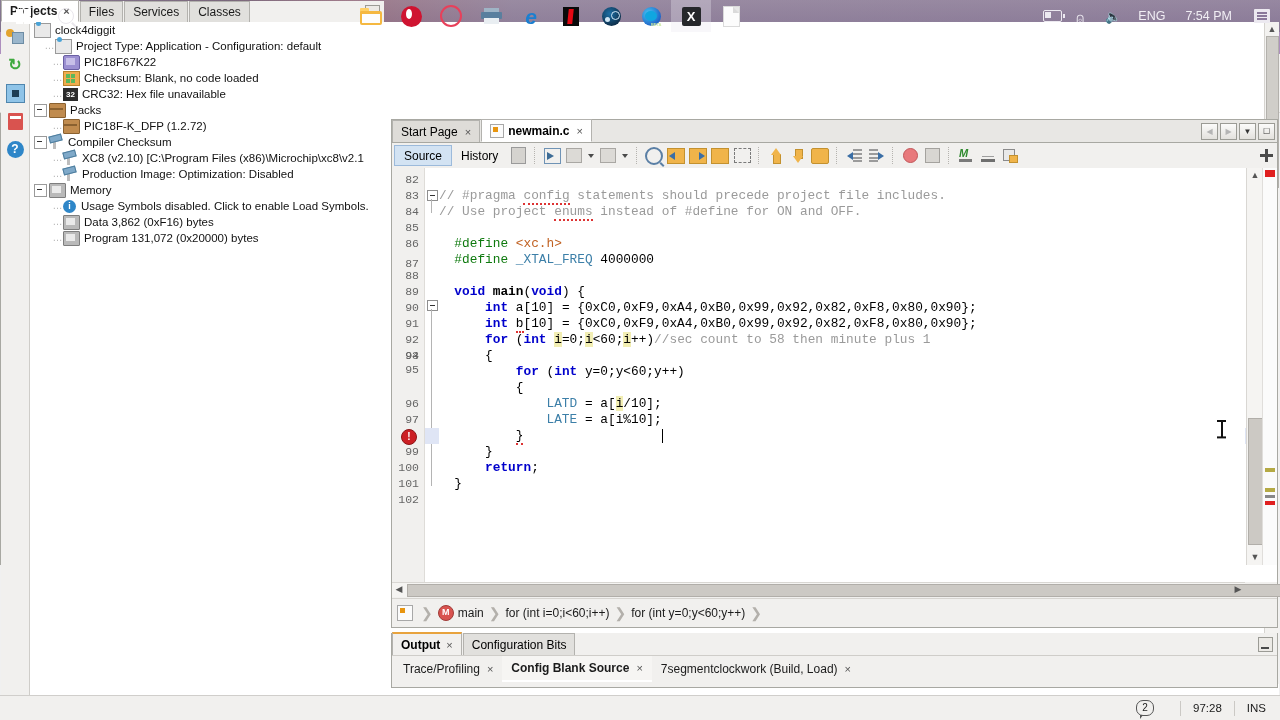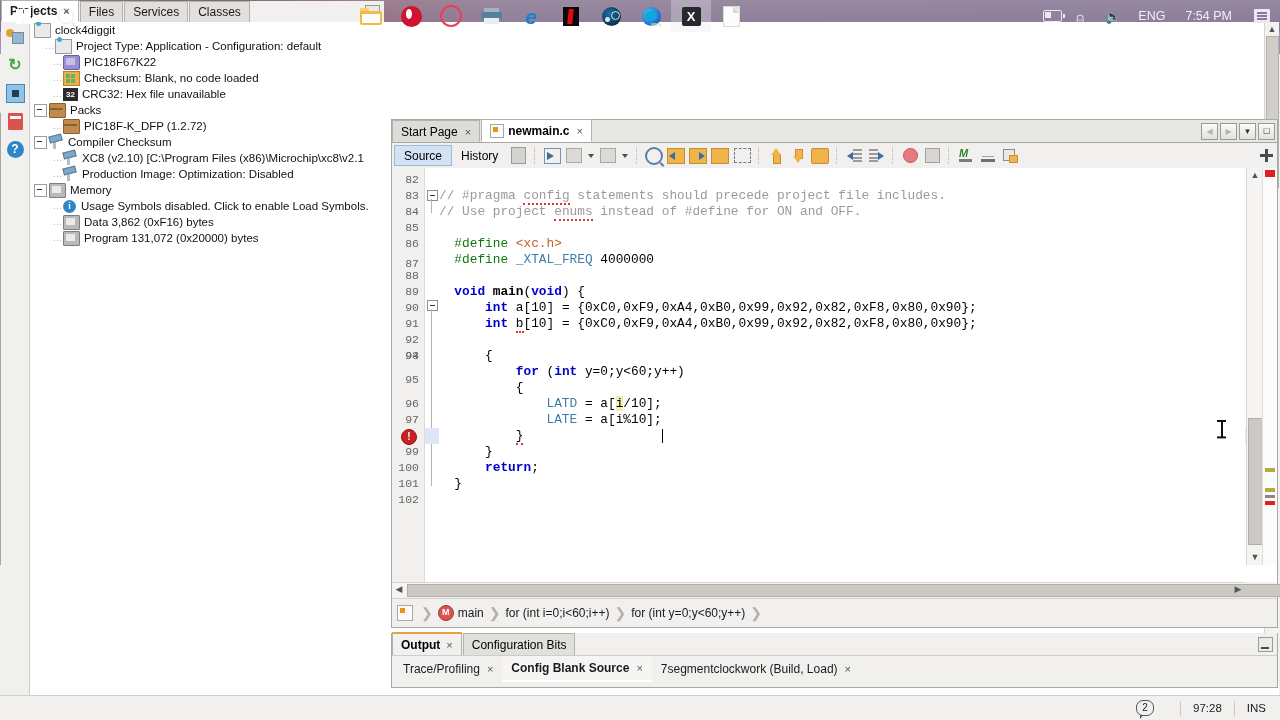"for (int i=0;i<60;i++)//sec count to" div.cline { html: none -> <div> <span>for</span> (<span>int</span> <span>i</span>=0;<span>i</span>&lt;60;<span>i</span>++)<span>//sec count to 58 then minute plus 1</span></div> }
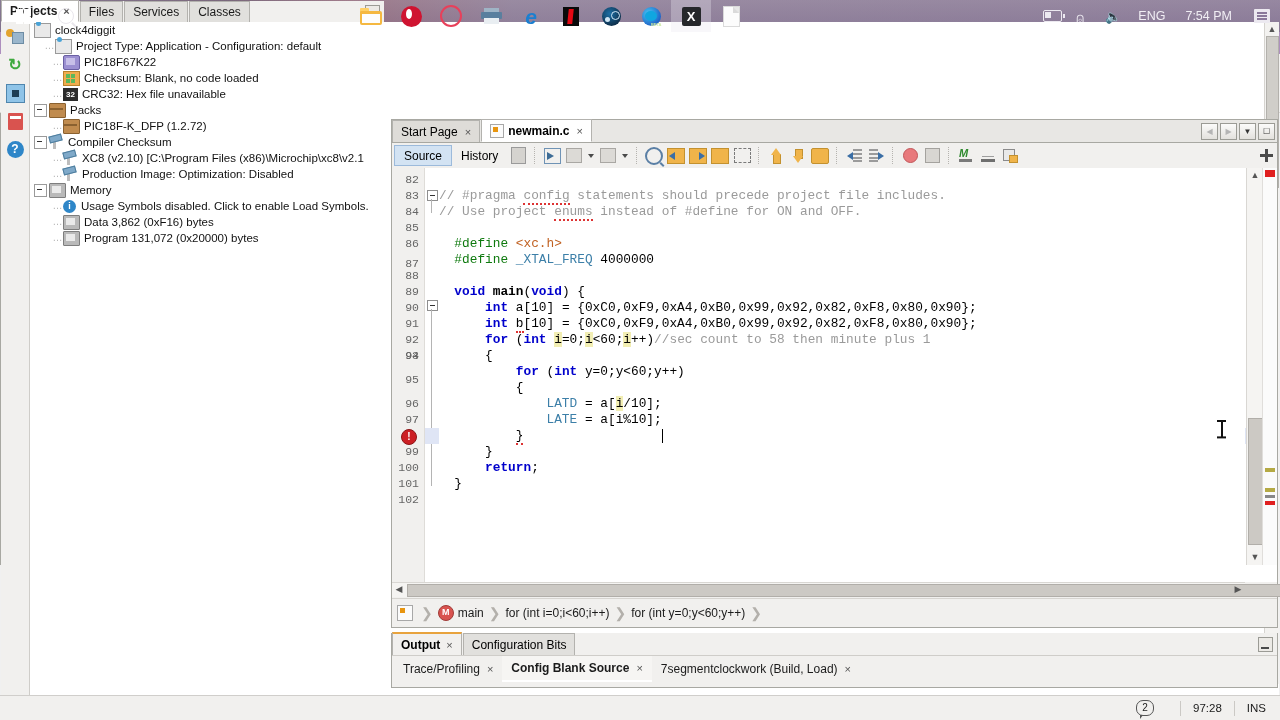"95" div.ln { top: 204px -> 194px }
